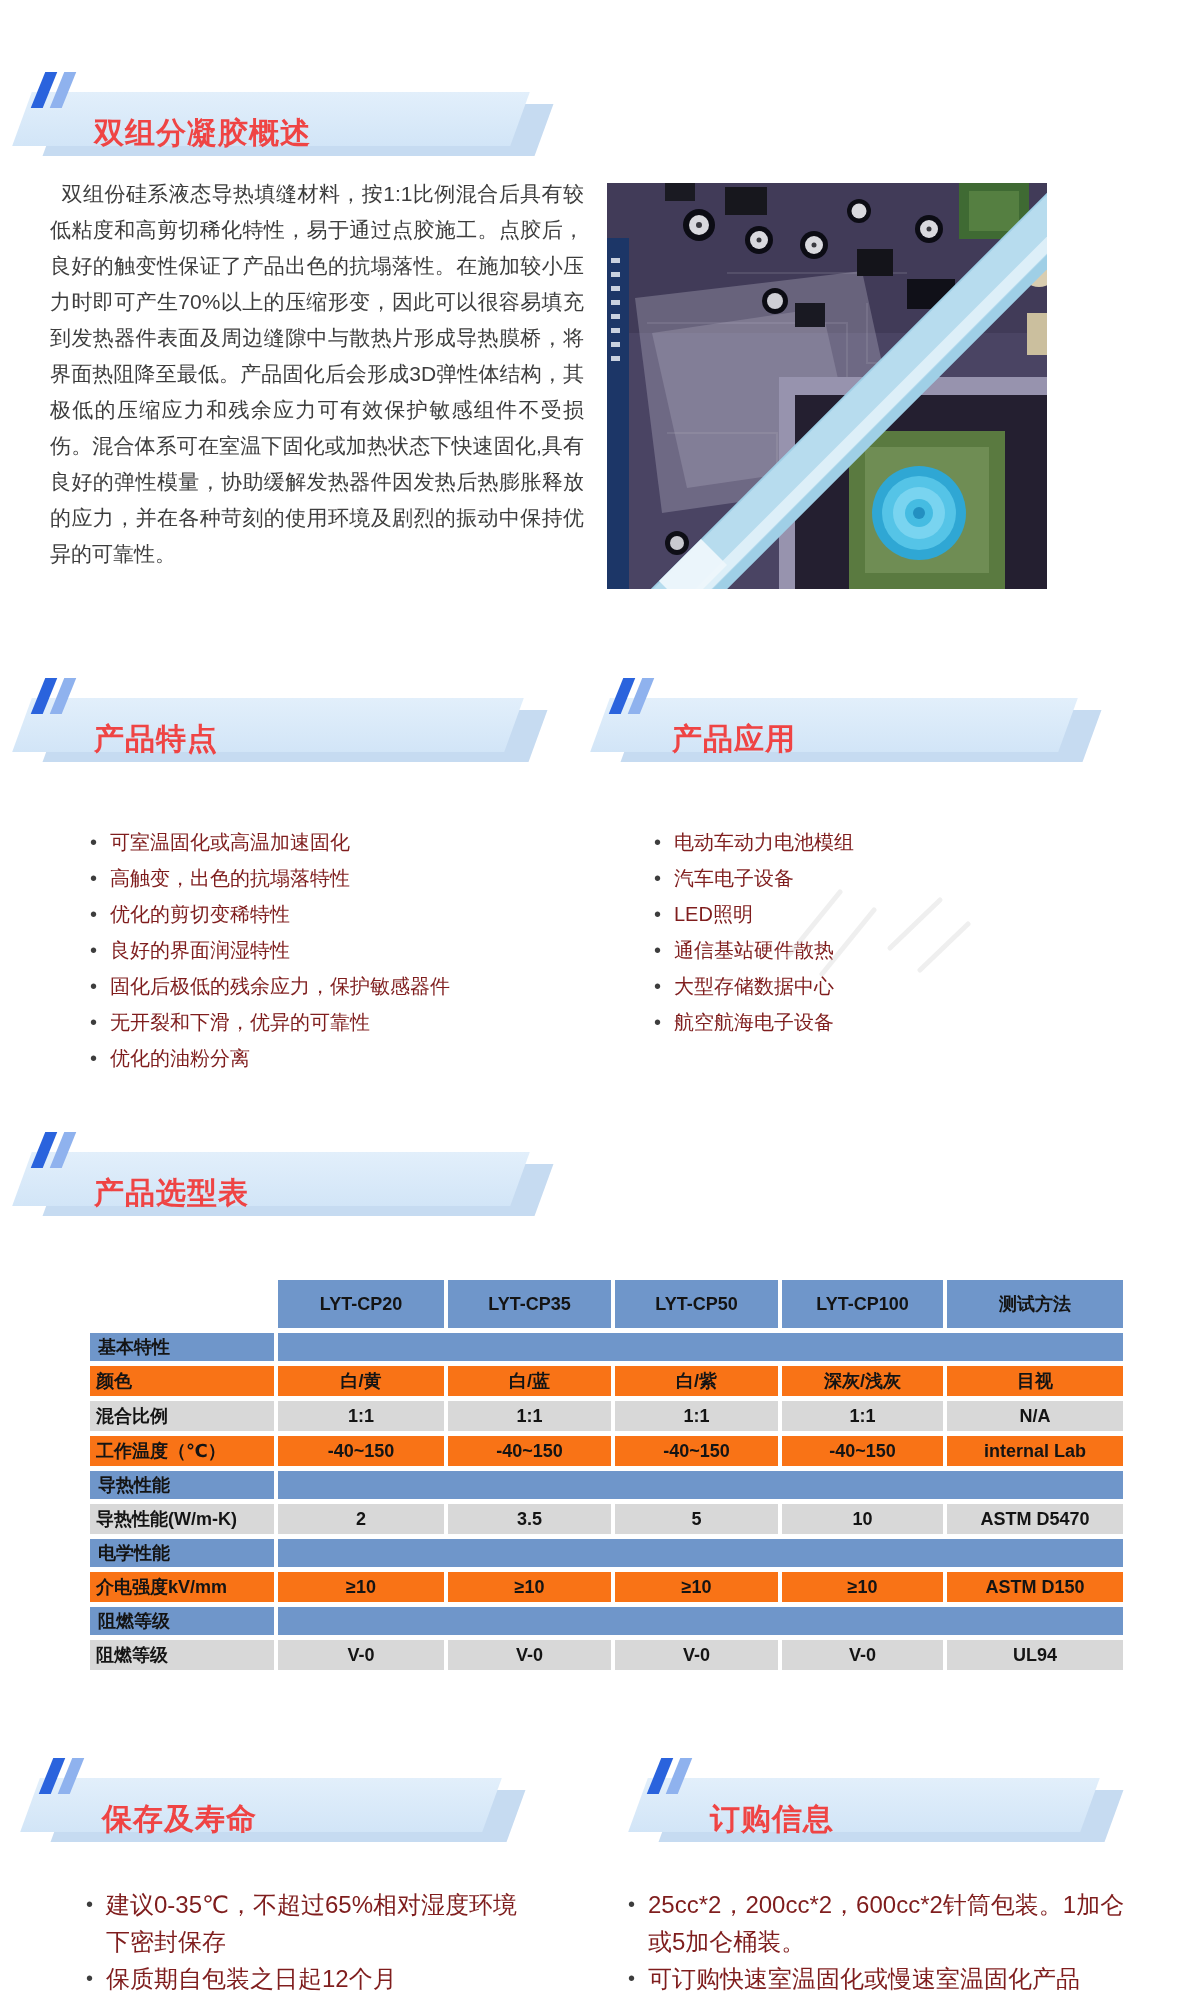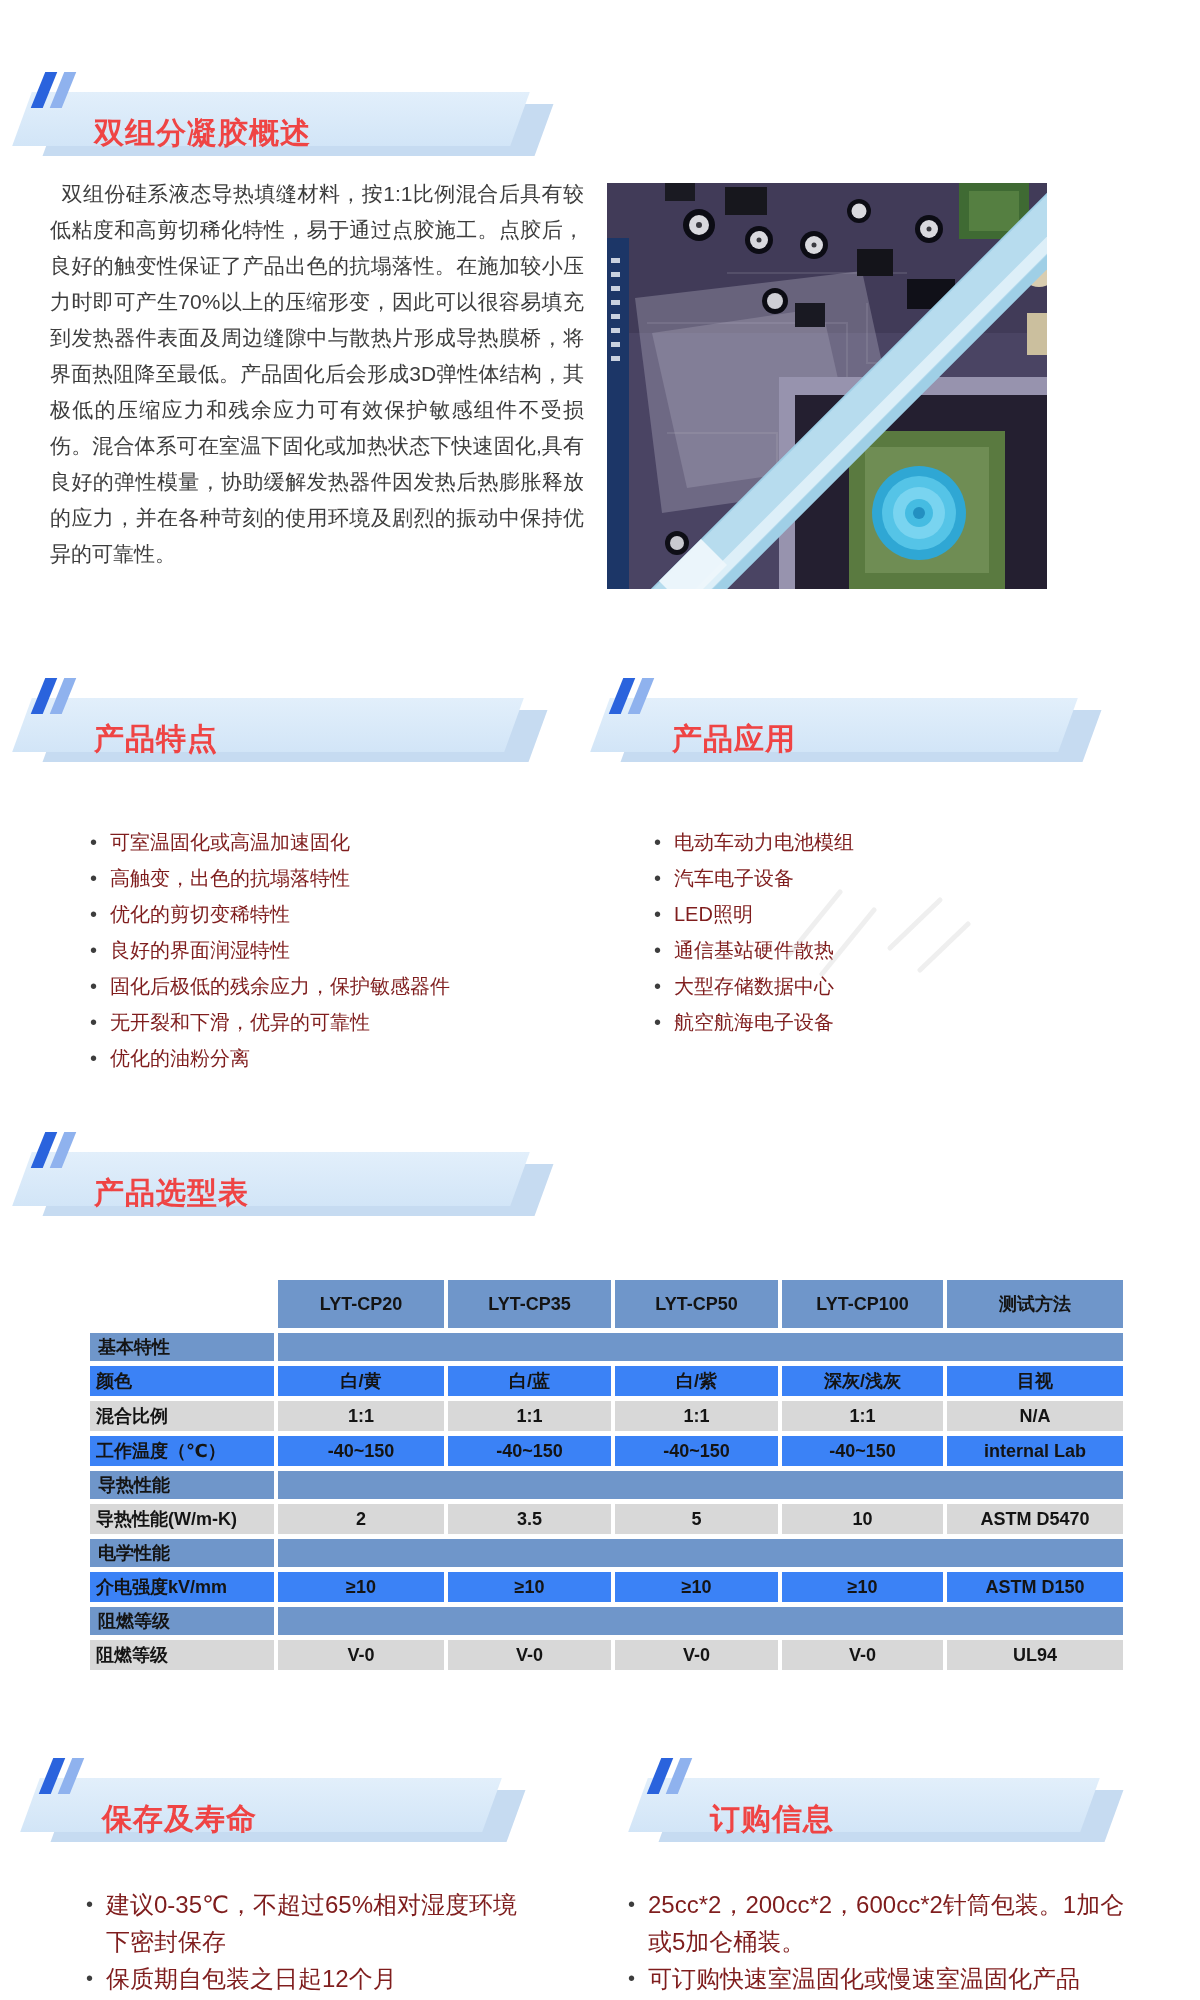"颜色" .seltable .light { background: #3b82f6 -> #f97316 }
